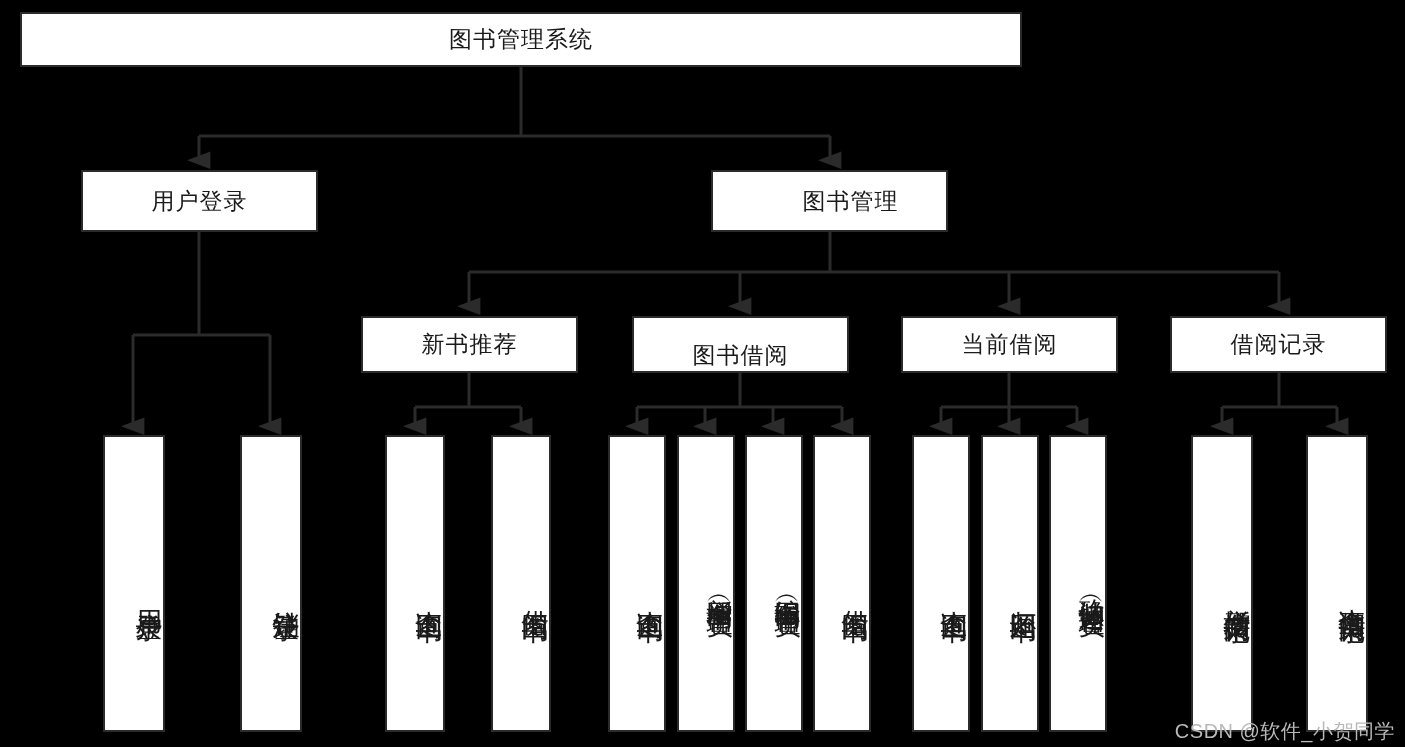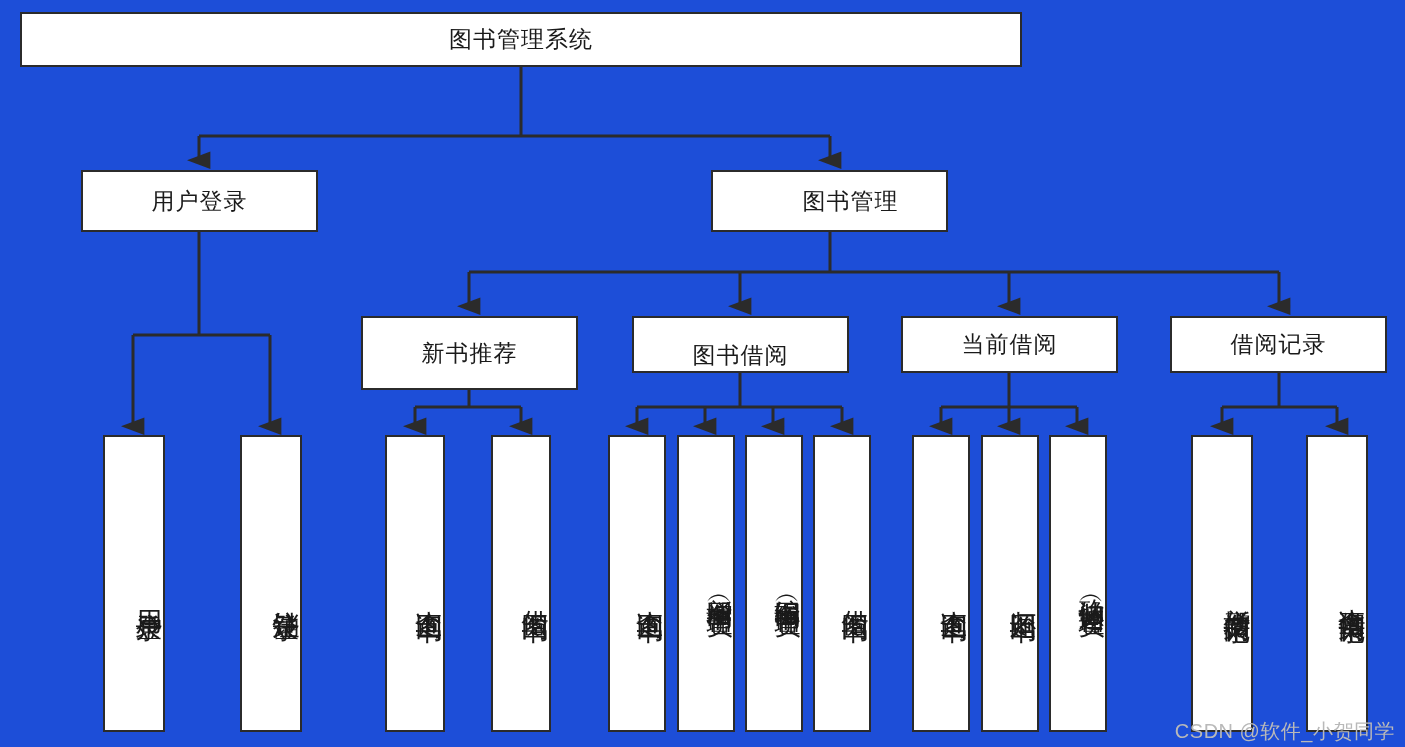"图书管理系统" #diagram-root { background: #1d4ed8 -> #000000 }
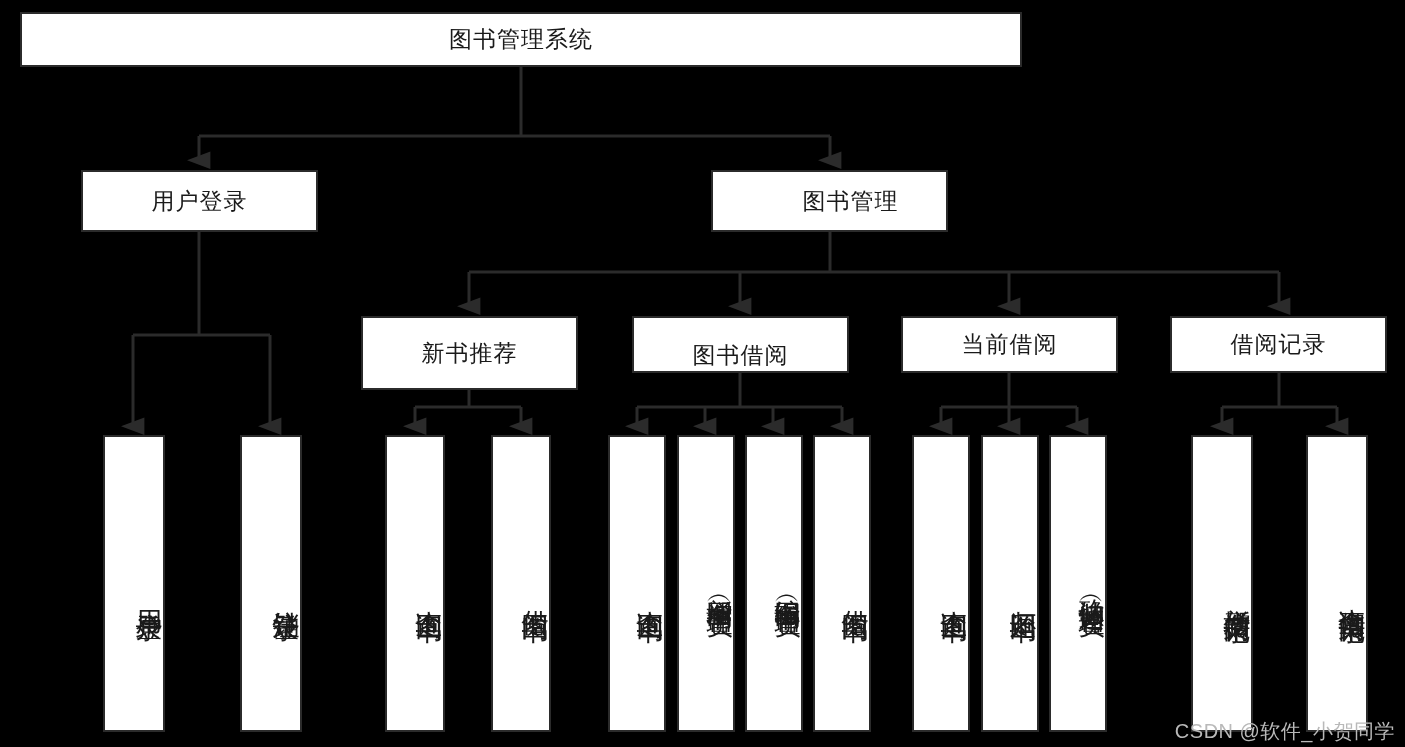"新书推荐" div.node { height: 74px -> 57px }
